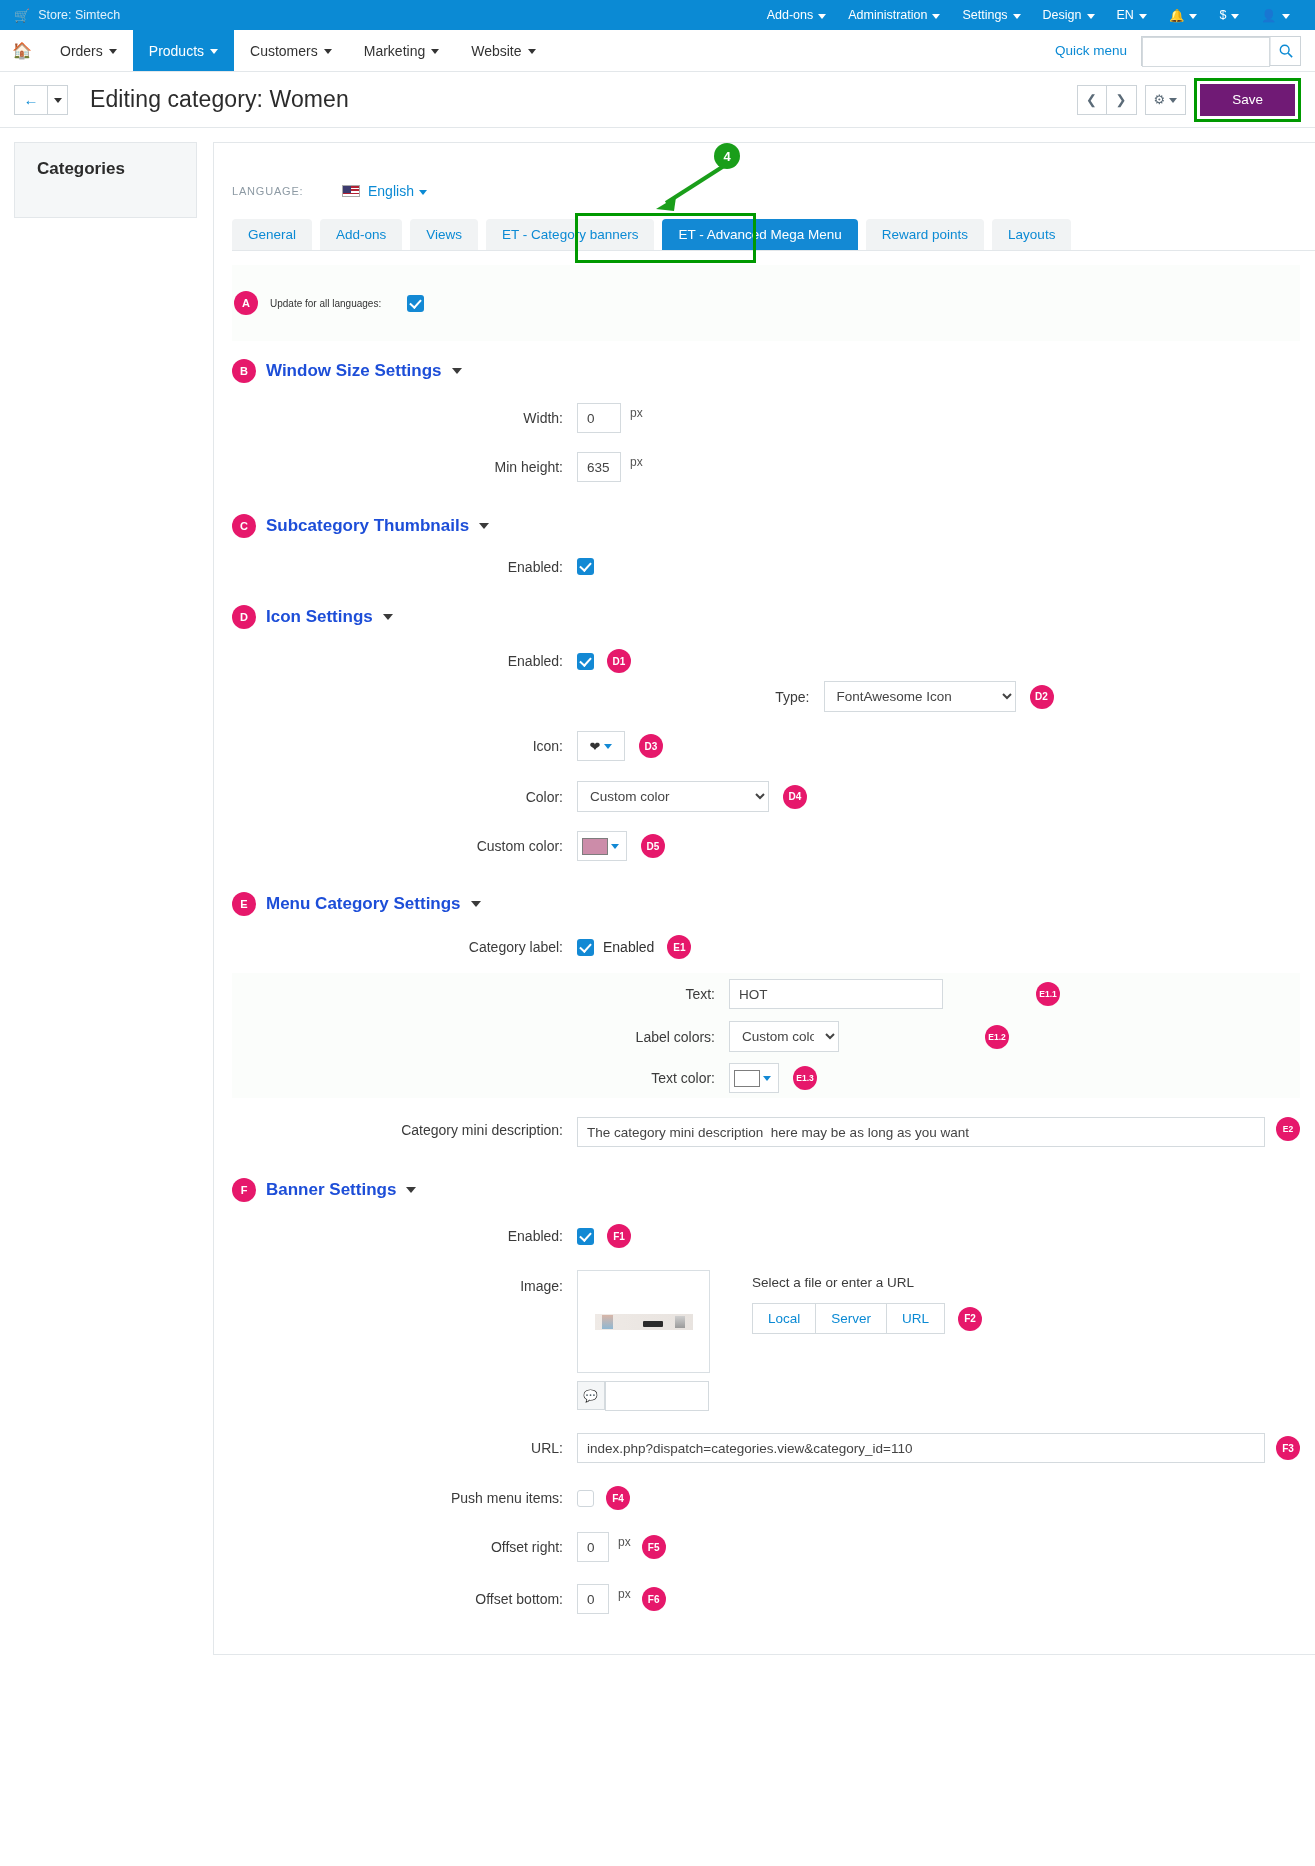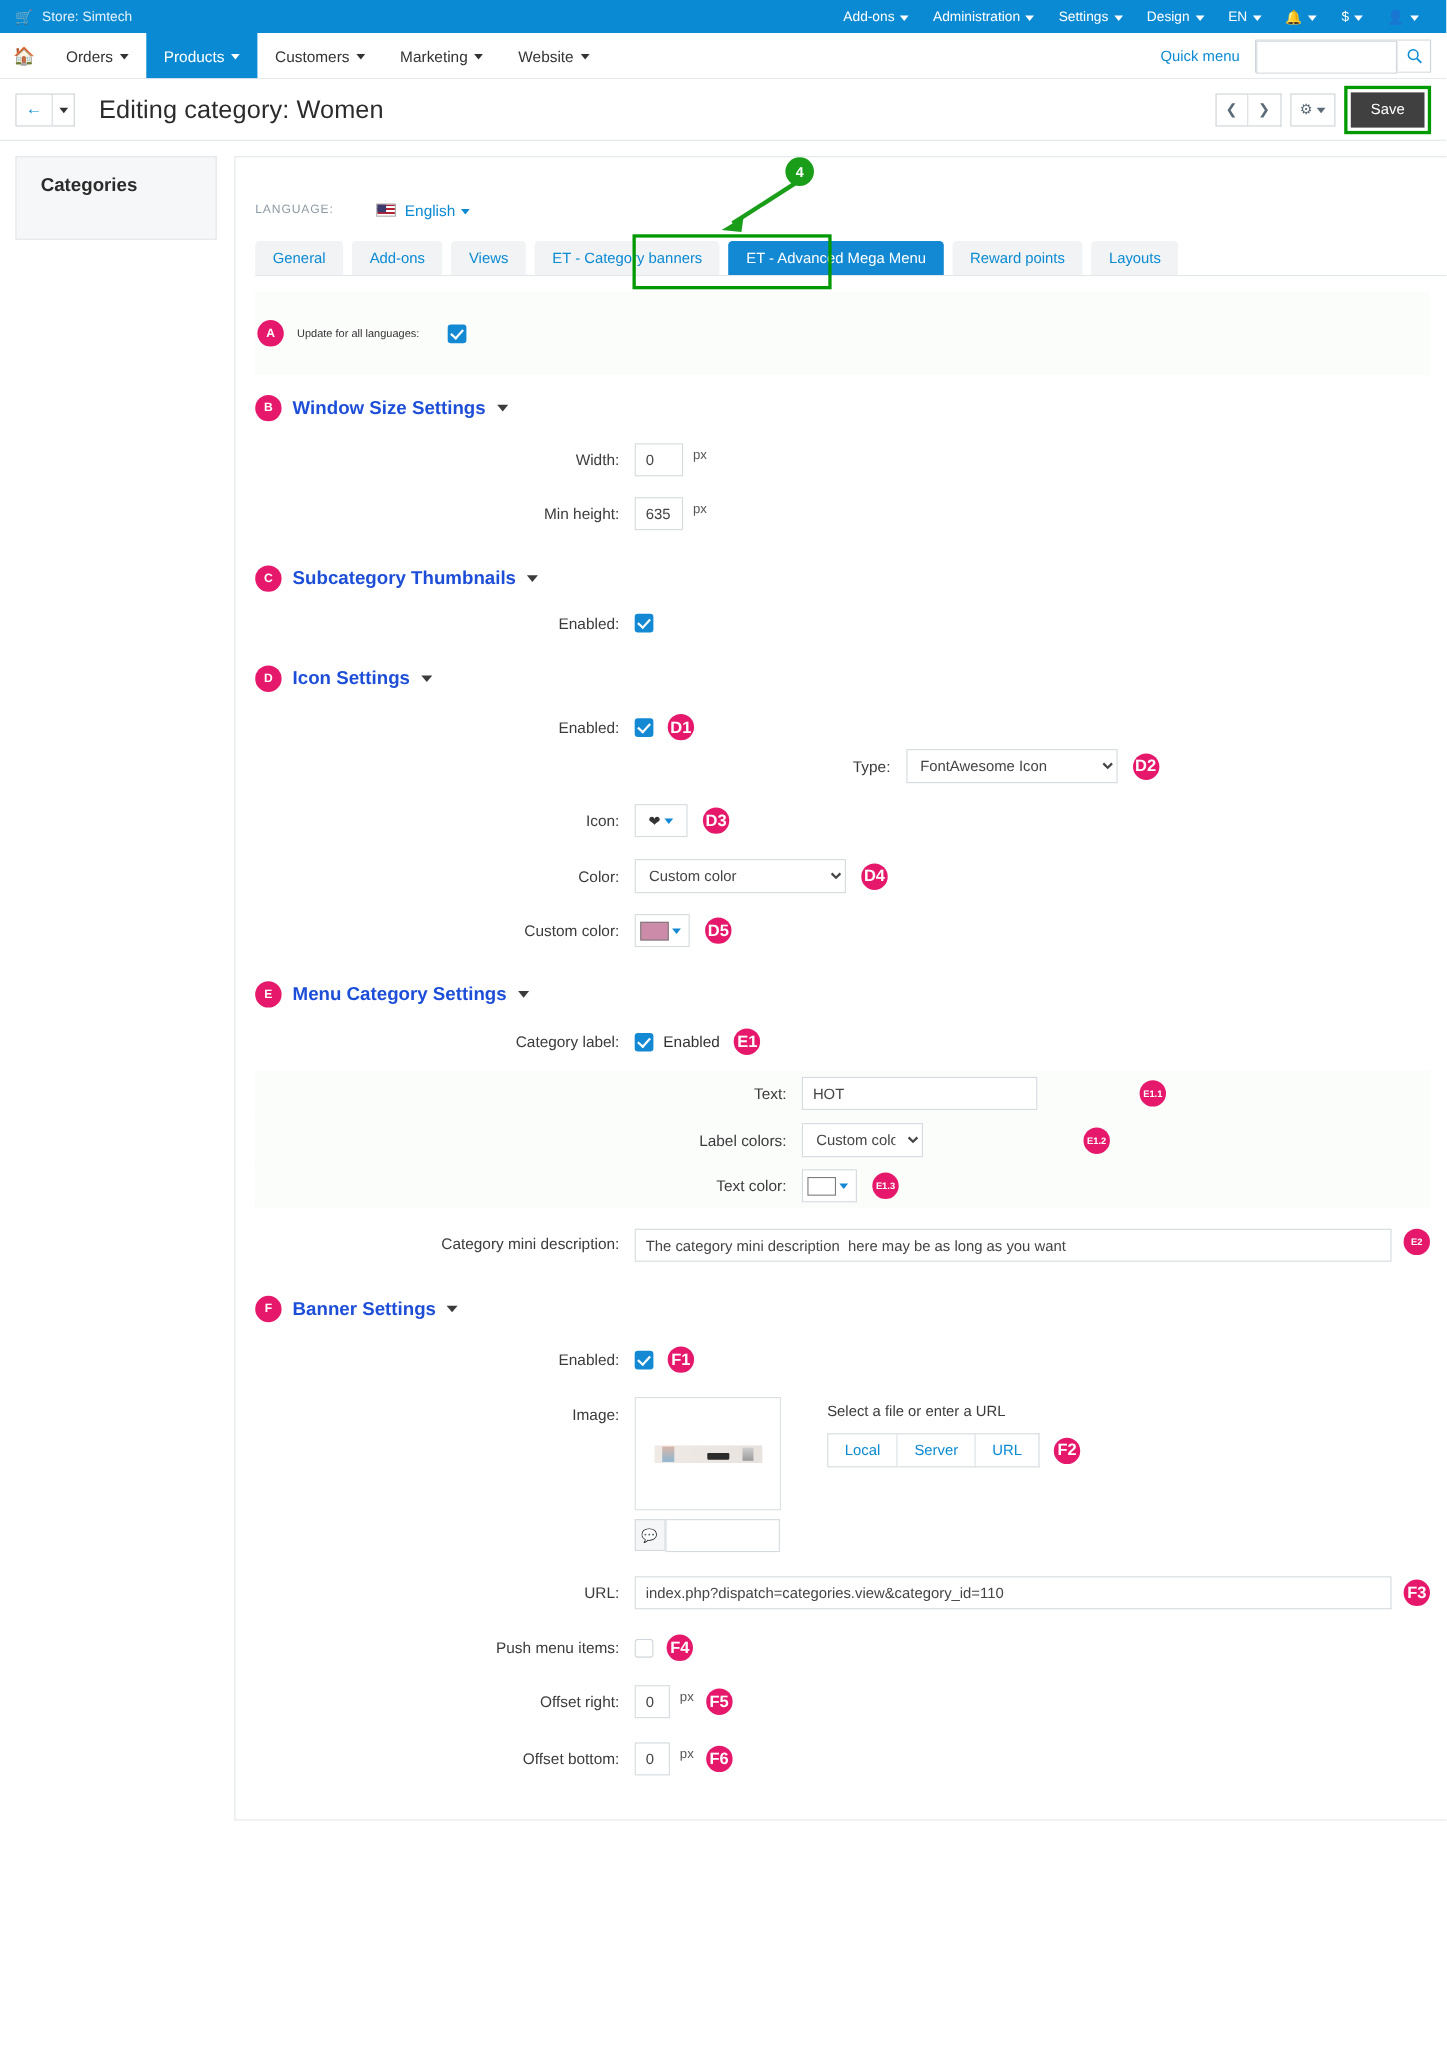"Save" .save-btn { background: #404040 -> #701a75; padding: 0 18px -> 0 32px }
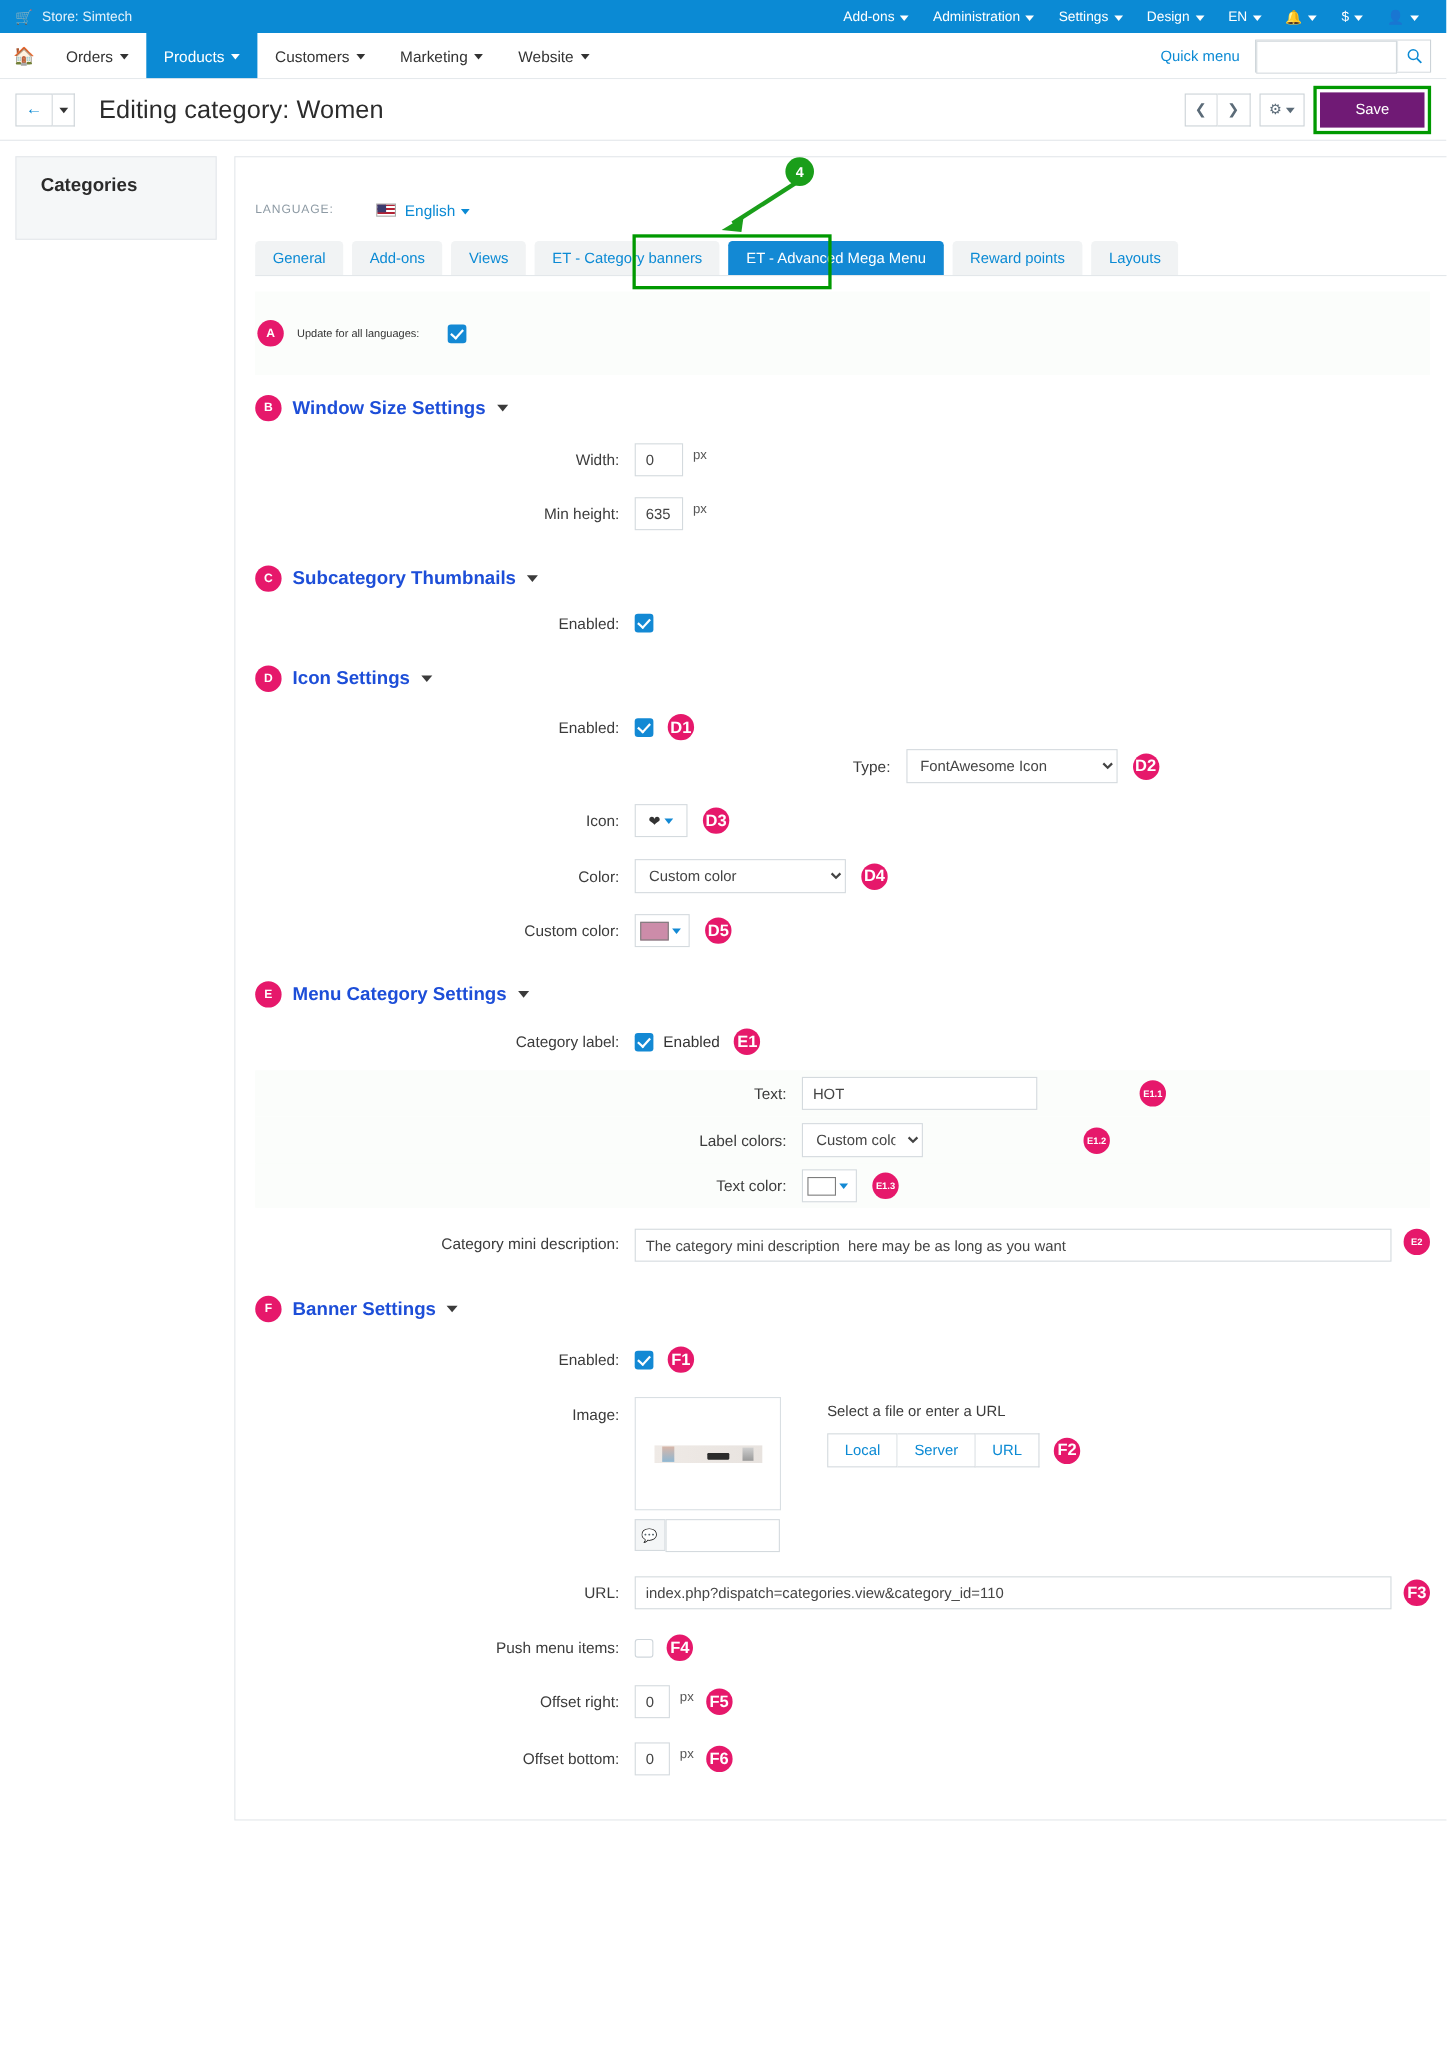"D1" .badge.sm { font-size: 15px -> 10px }
